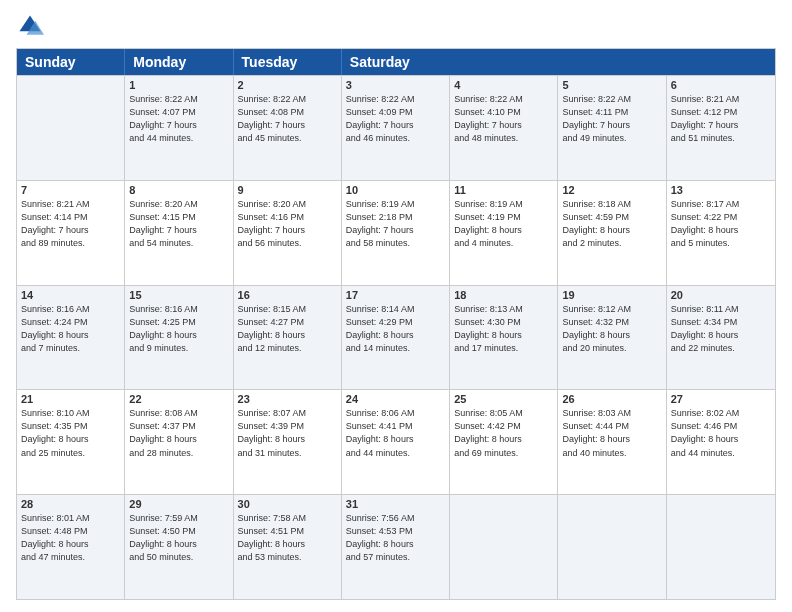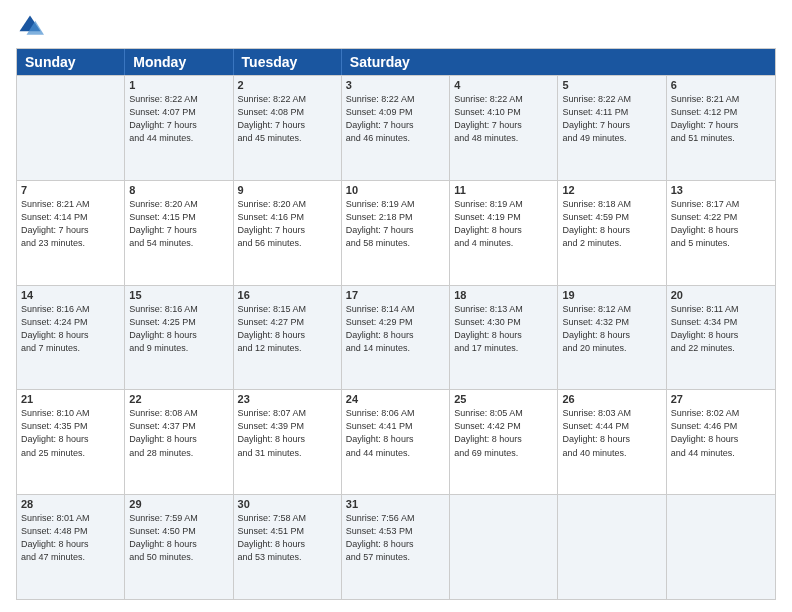"and 23 minutes." span.cell-line { text: 23 -> 89 }
